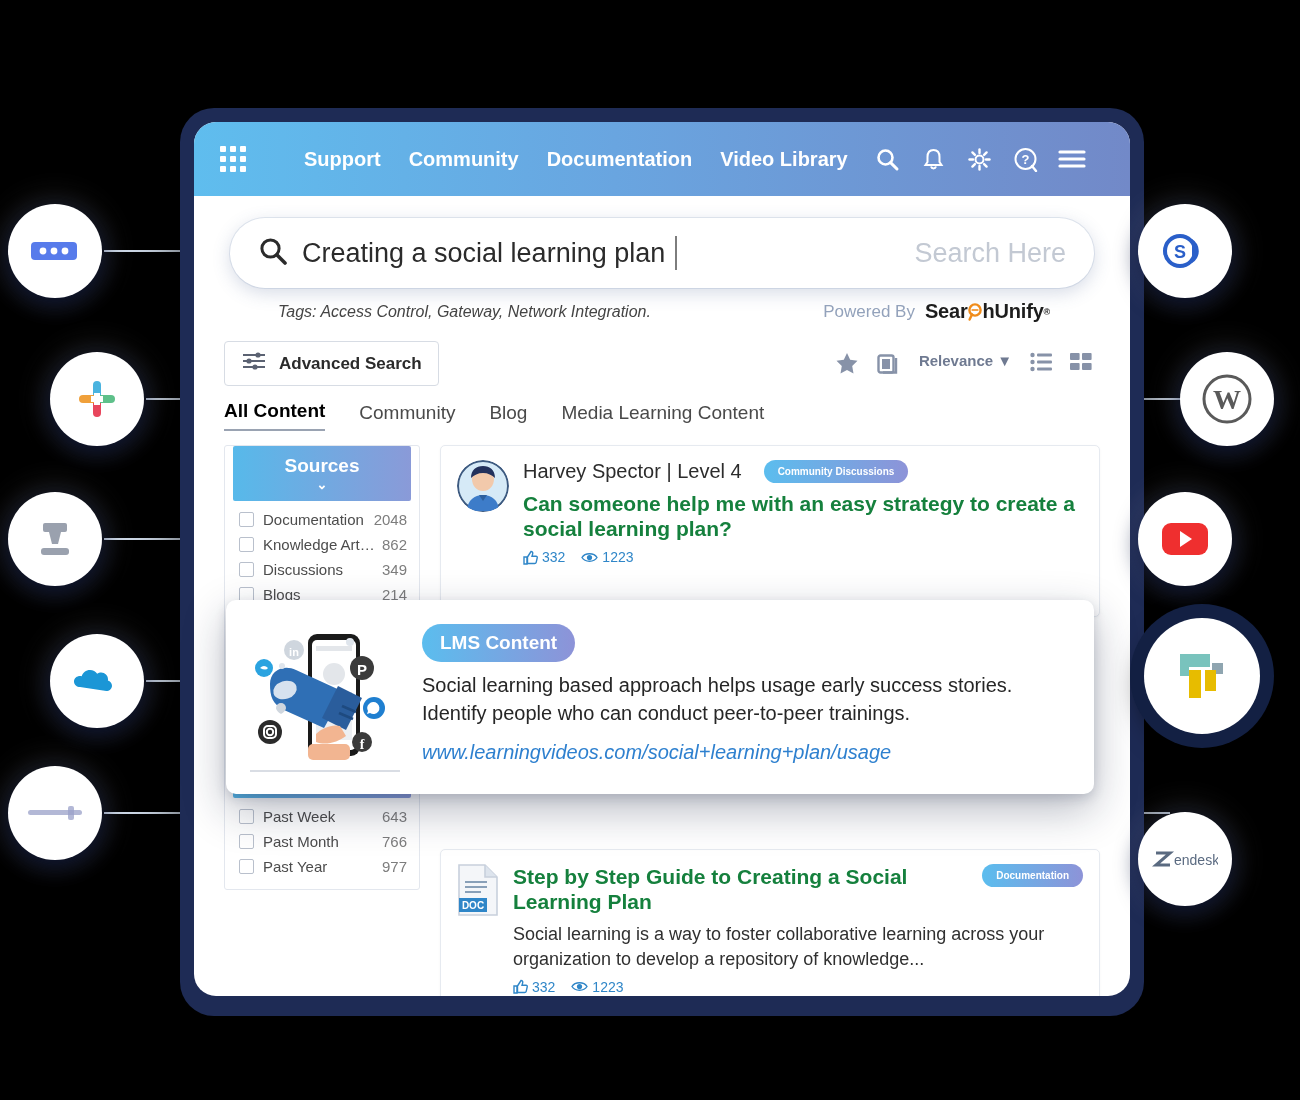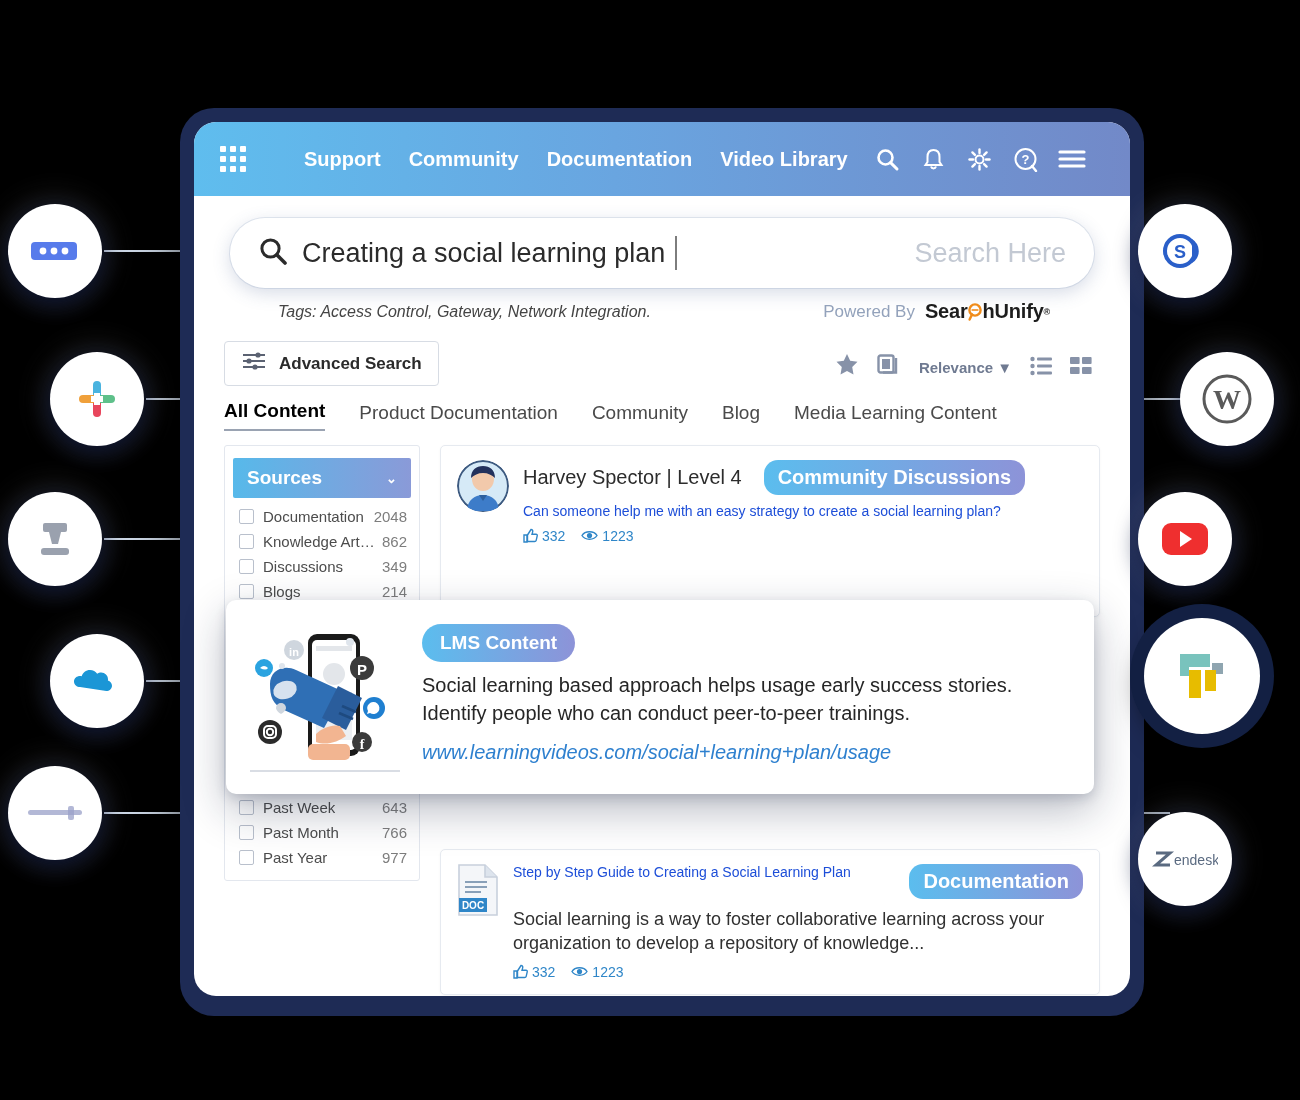"Relevance" .tools { align-items: flex-end -> flex-start }
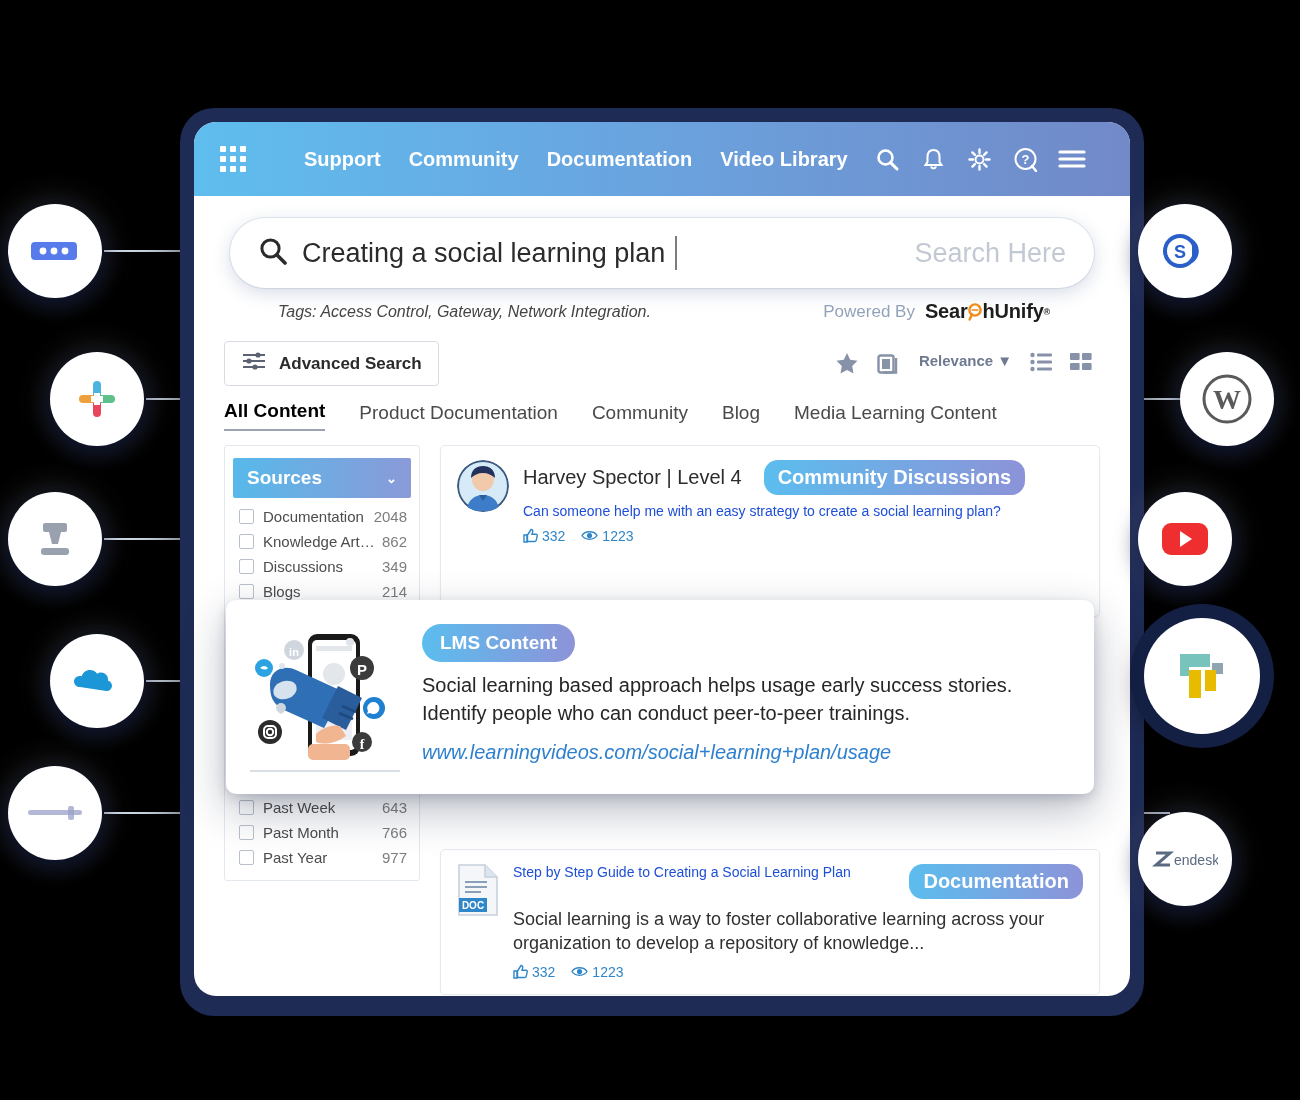"Product Documentation" div.tab { html: <div>Product Documentation</div> -> none }
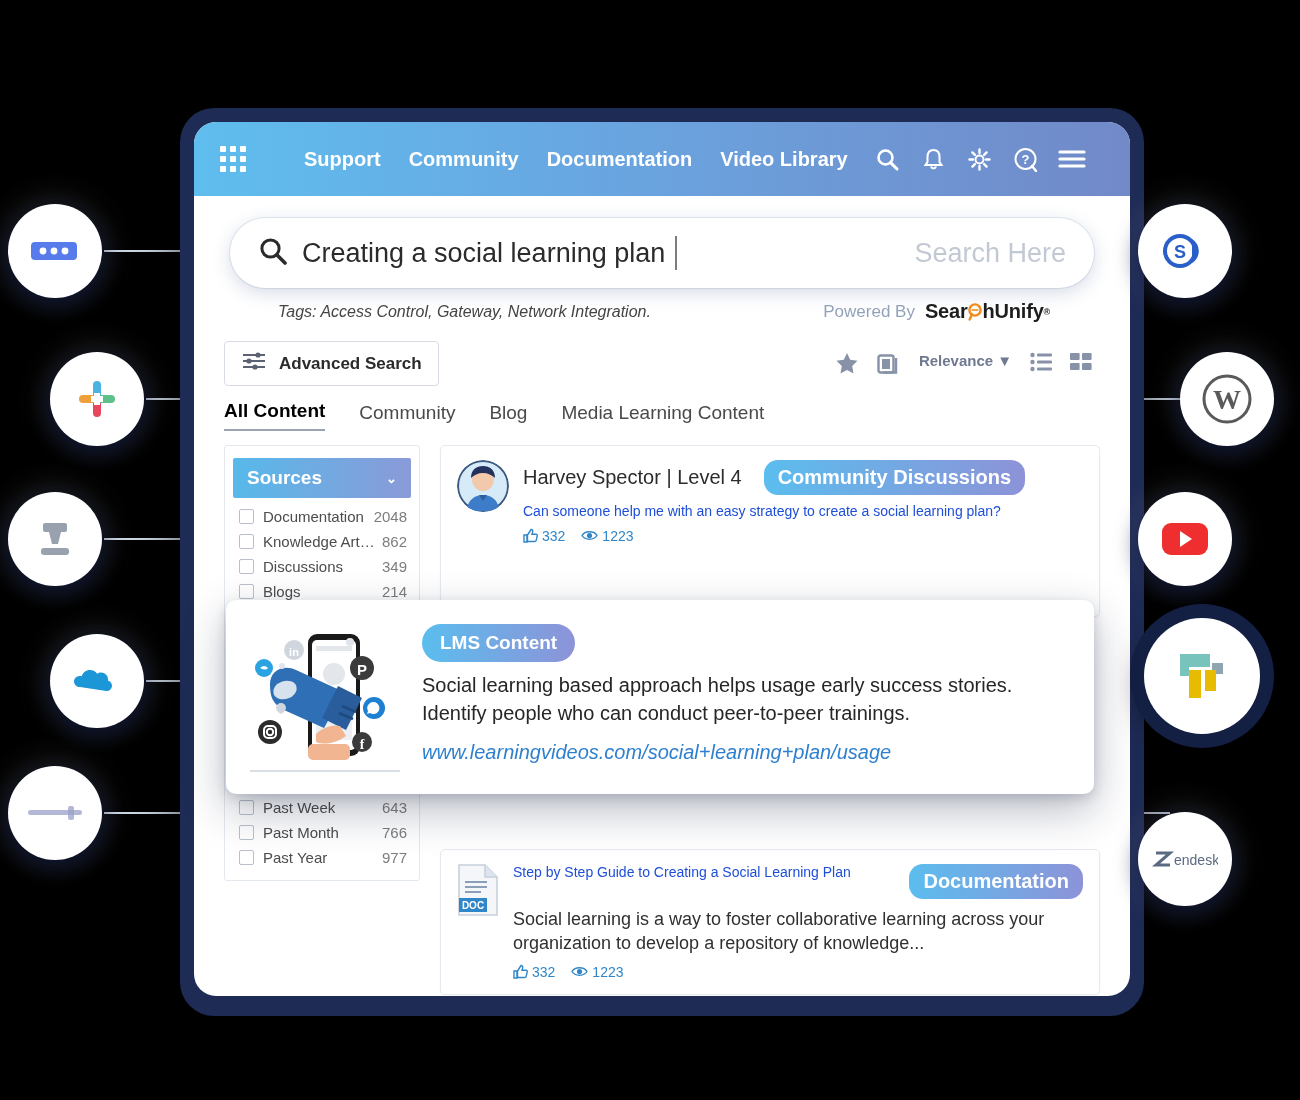"Sources" .facet-head { flex-direction: none -> column; margin: 12px 8px 6px 8px -> 0 8px 6px 8px }
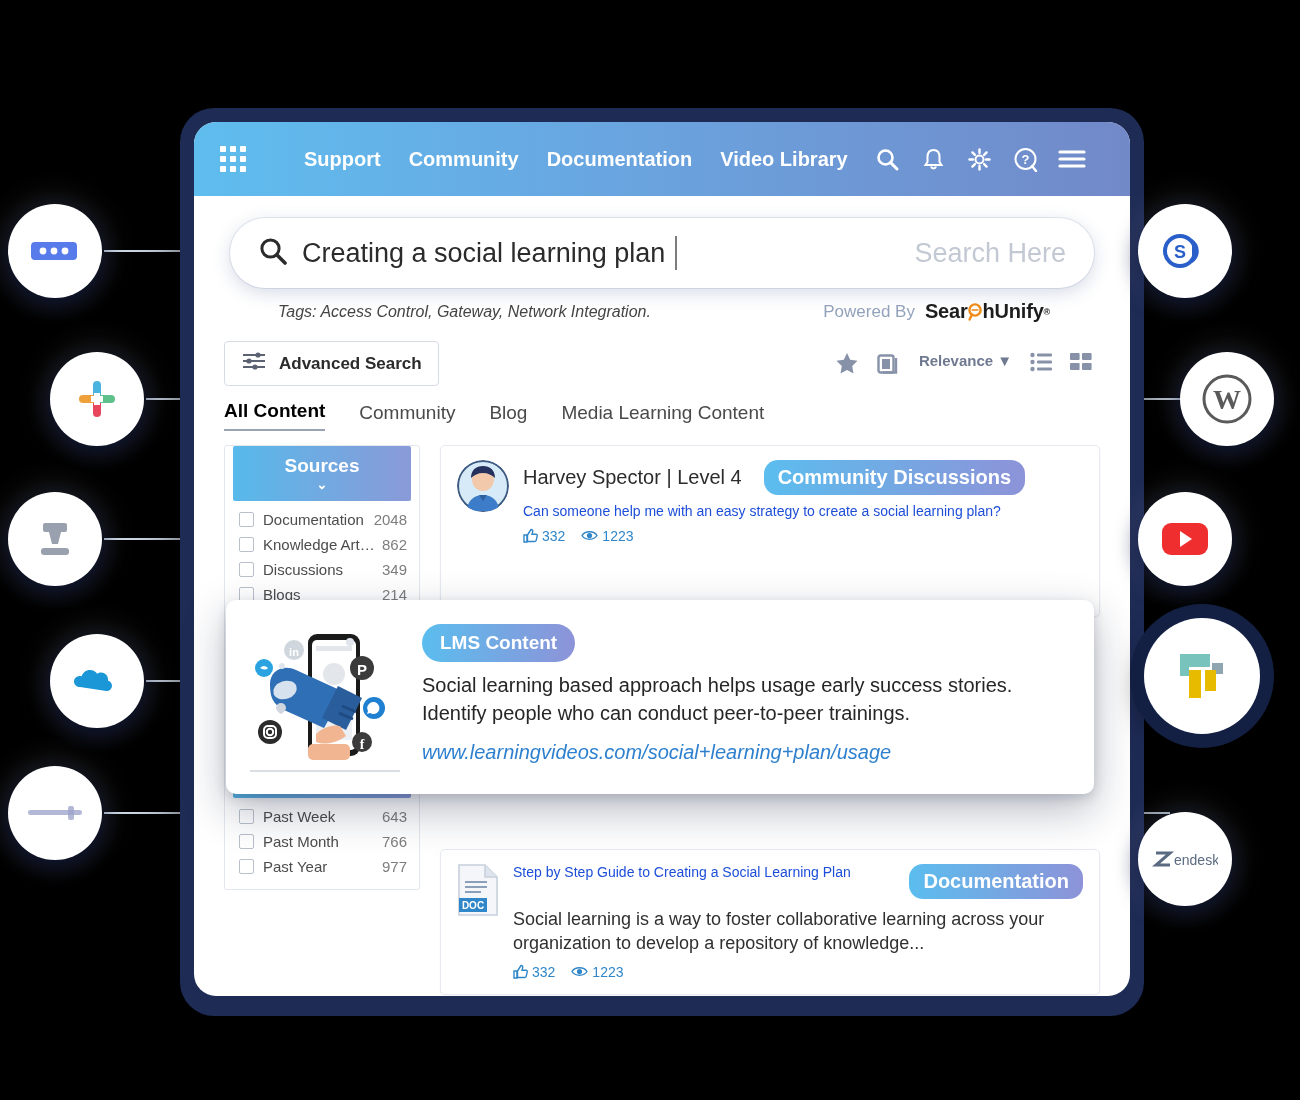"Community Discussions" .badge { font-size: 20px -> 10px }
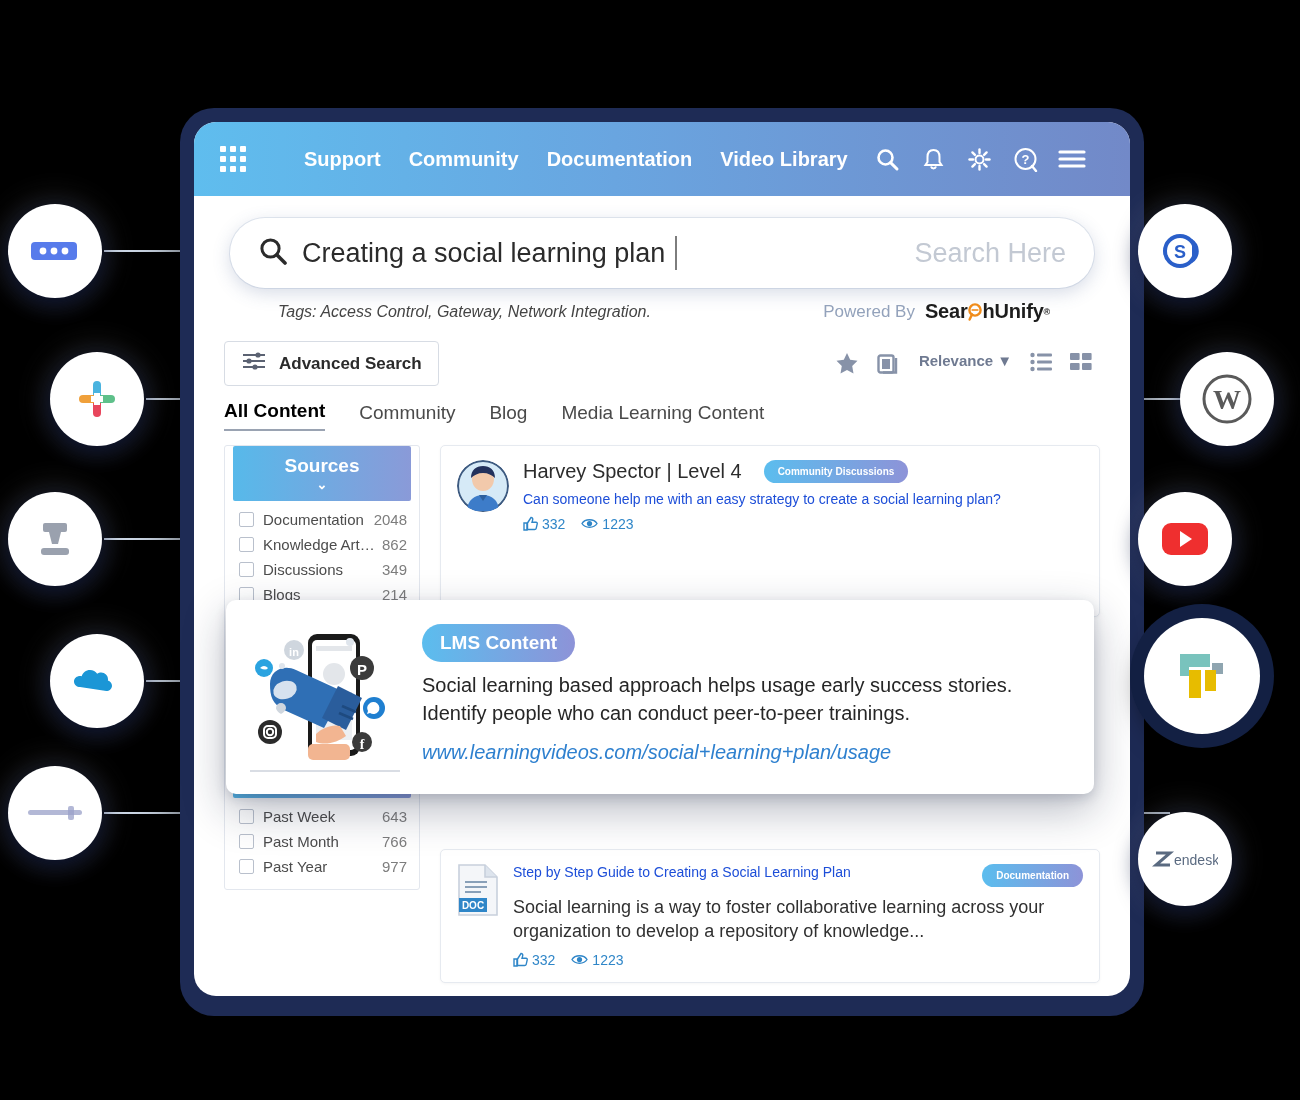"Can someone help me with" .res-title { color: #1d4ed8 -> #15803d; font-size: 14px -> 21px; font-weight: 400 -> 700 }
